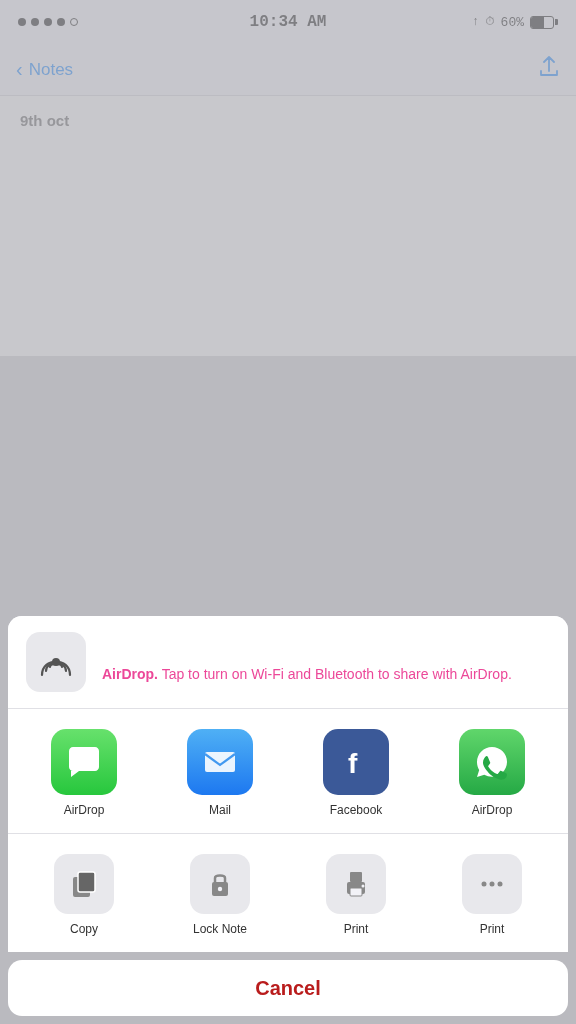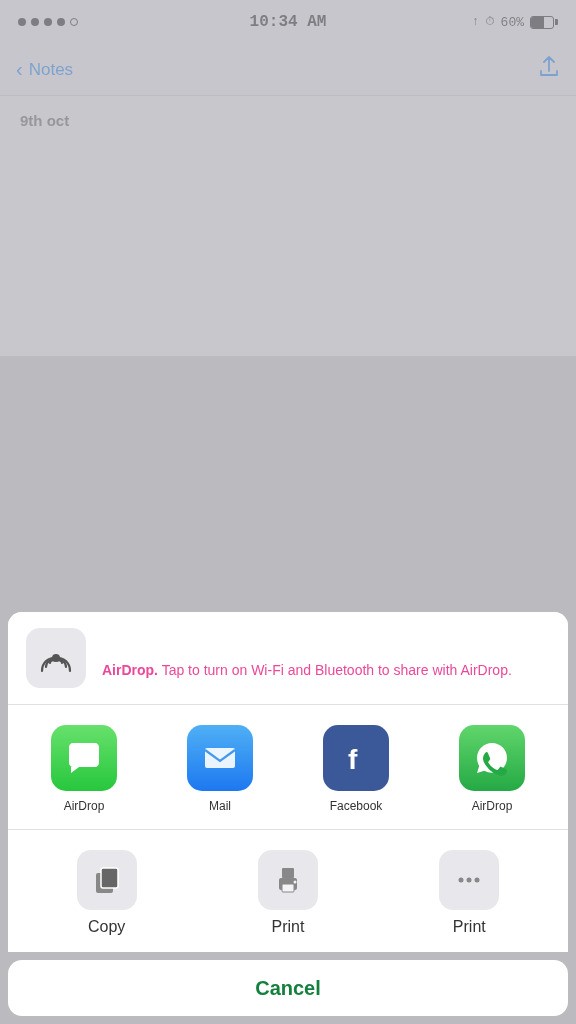"Copy" .action-label { font-size: 16px -> 12px }
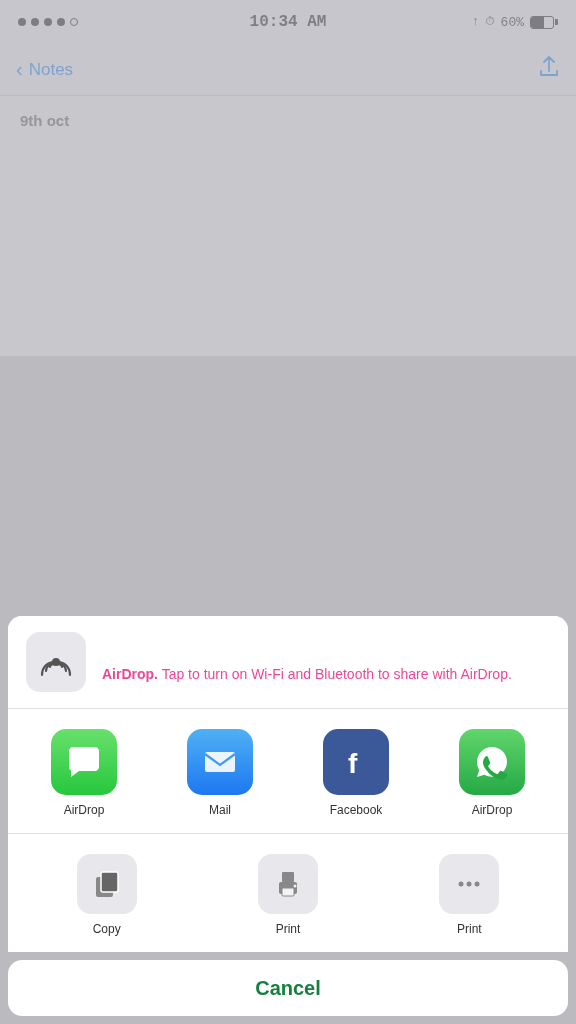"Lock Note" div.action-item { html: none -> <div> <div> <svg> <rect></rect> <path></path> <circle></circle> </svg> </div> <span>Lock Note</span> </div> }
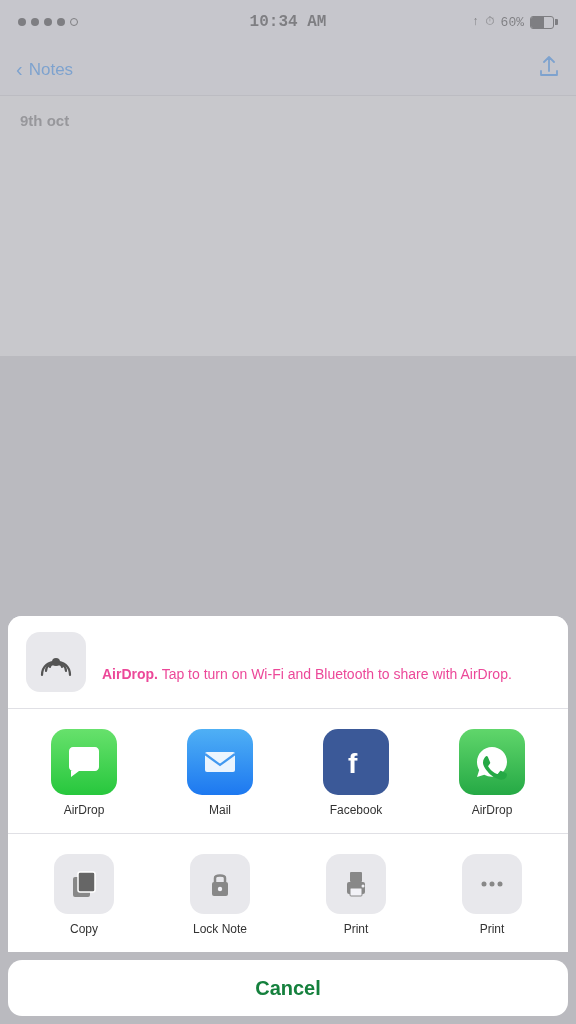"Cancel" .cancel-label { color: #15803d -> #b91c1c }
